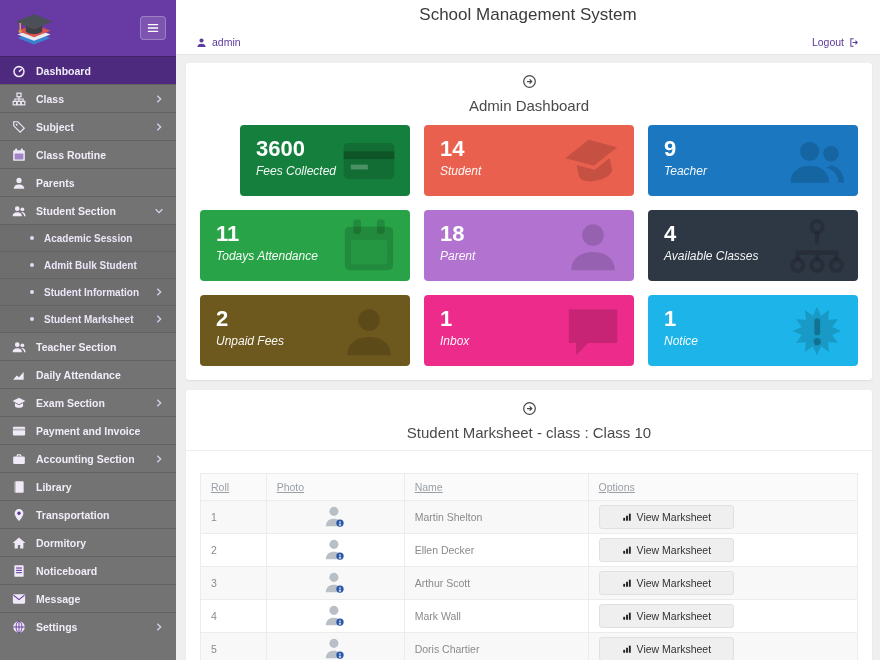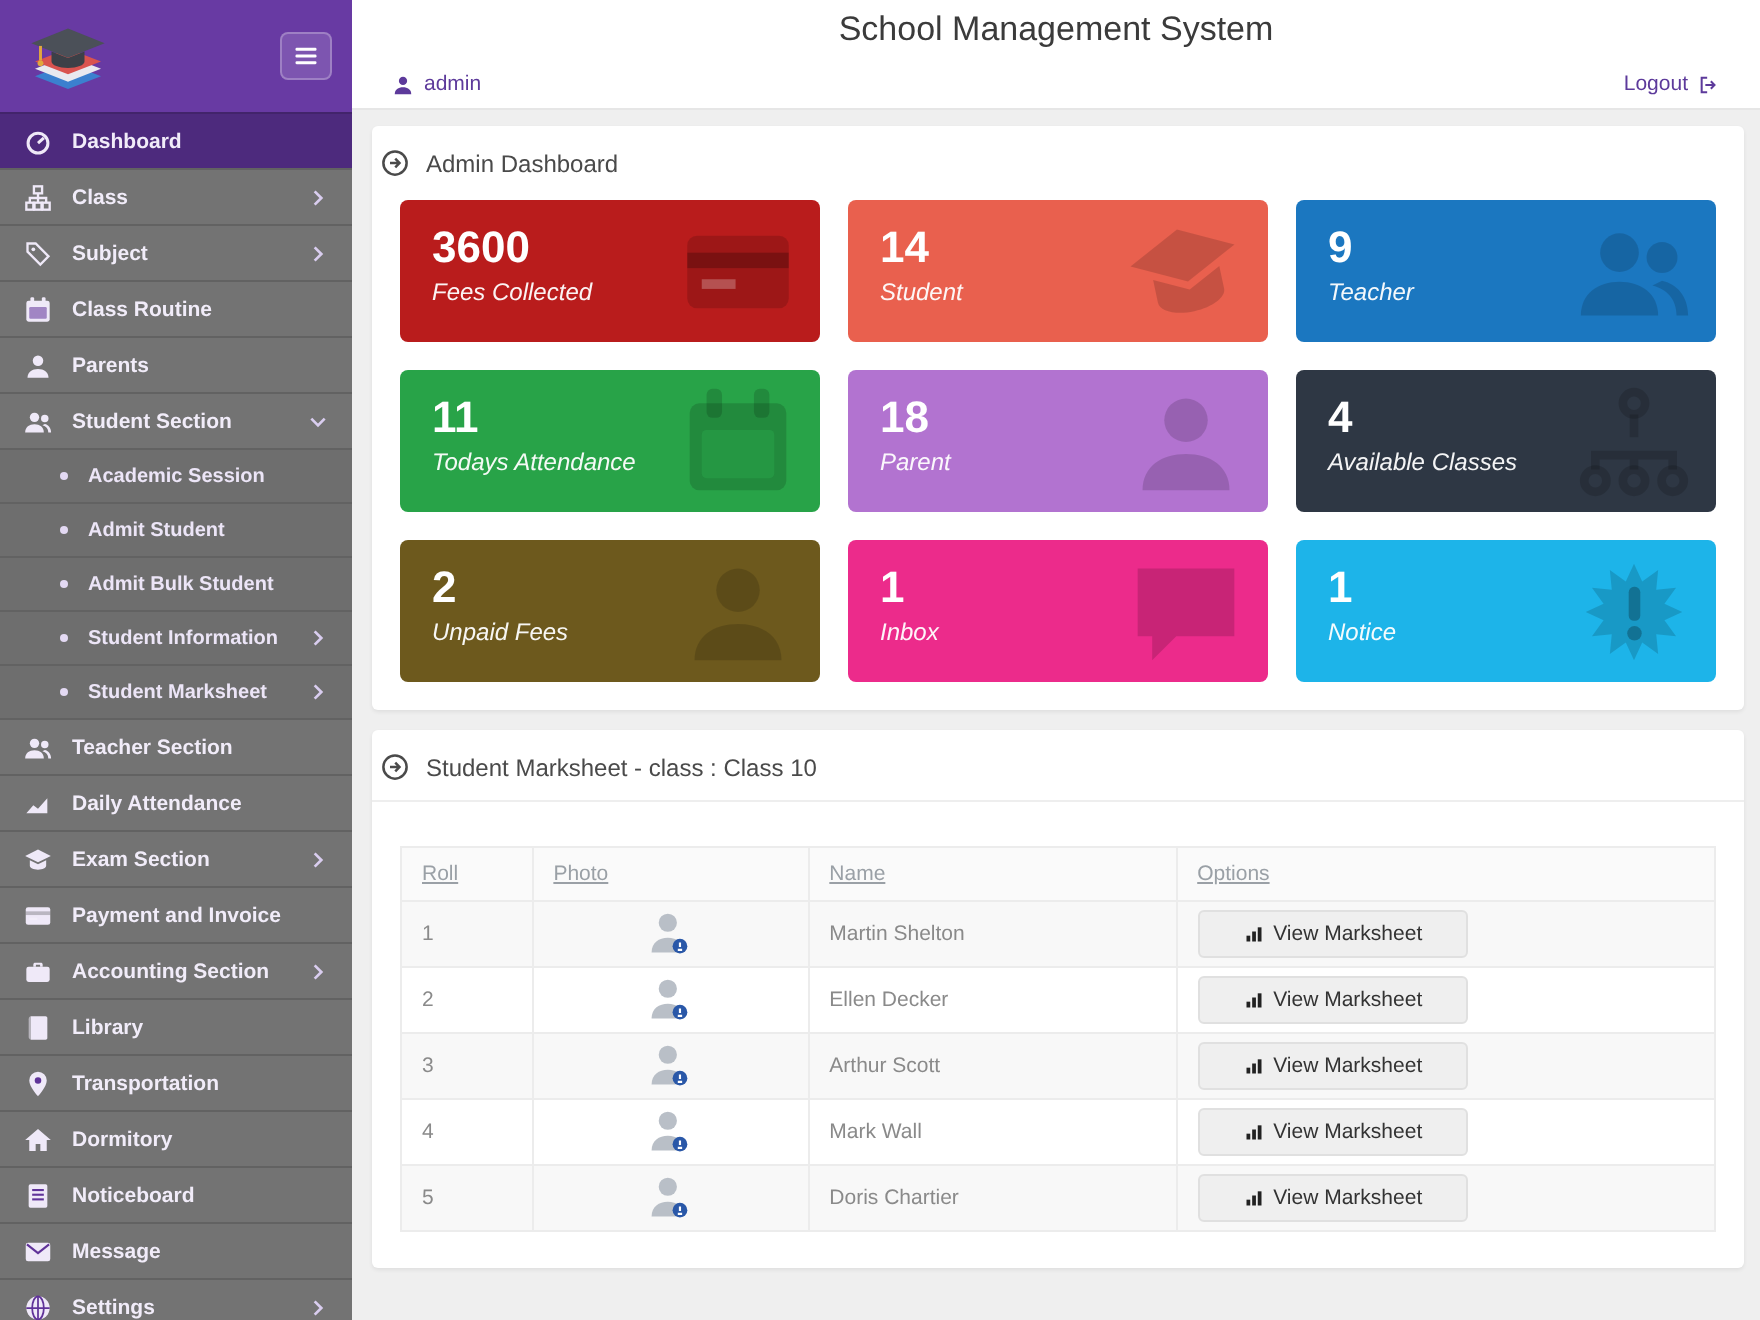"Admin Dashboard" .panel-head { flex-direction: none -> column; font-size: 12px -> 15px }
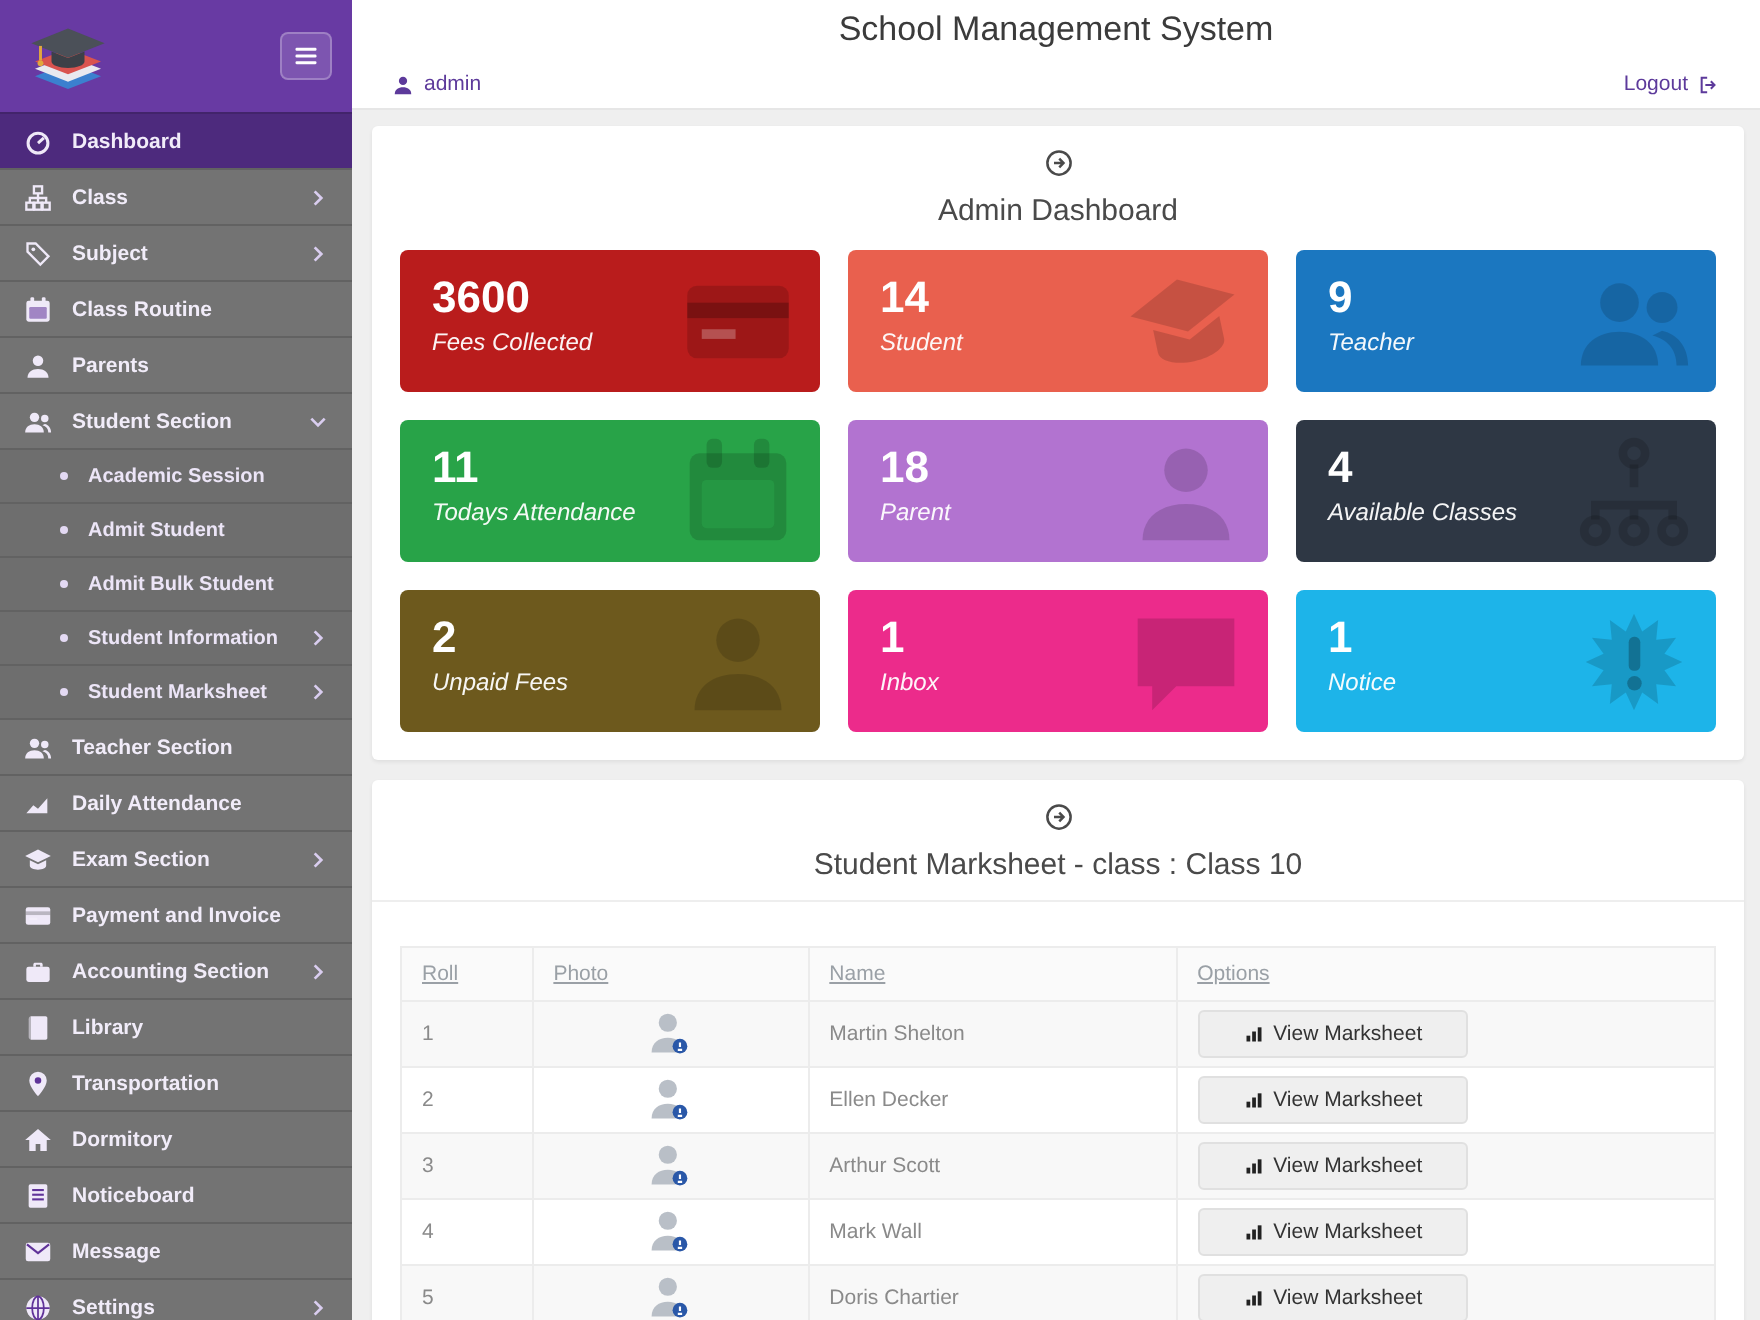"3600" div.stat-card { background: #b91c1c -> #15803d; margin-left: none -> 40px }
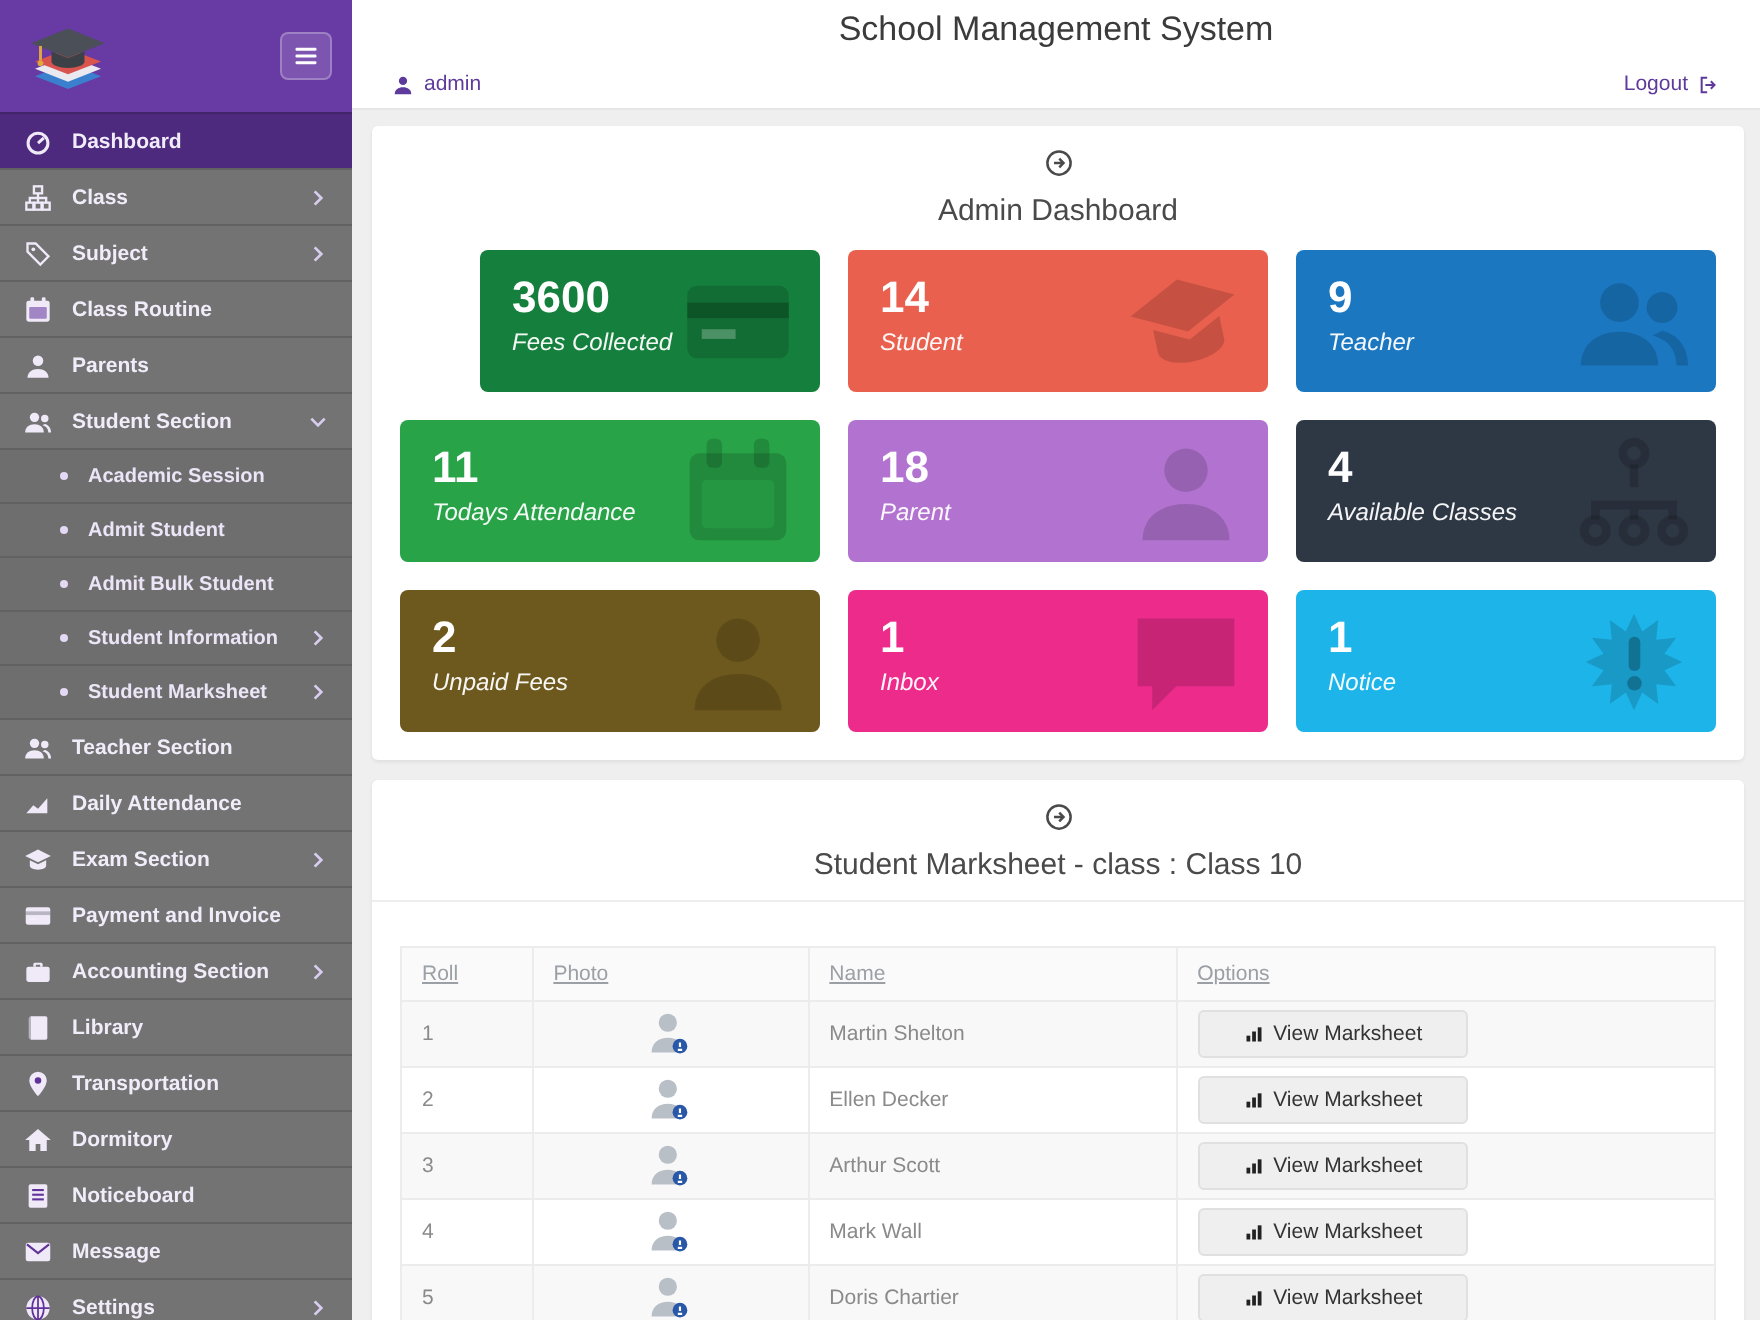"Admit Student" div.sb-sub { html: <div> <span></span> <span>Admit Student</span> </div> -> none }
